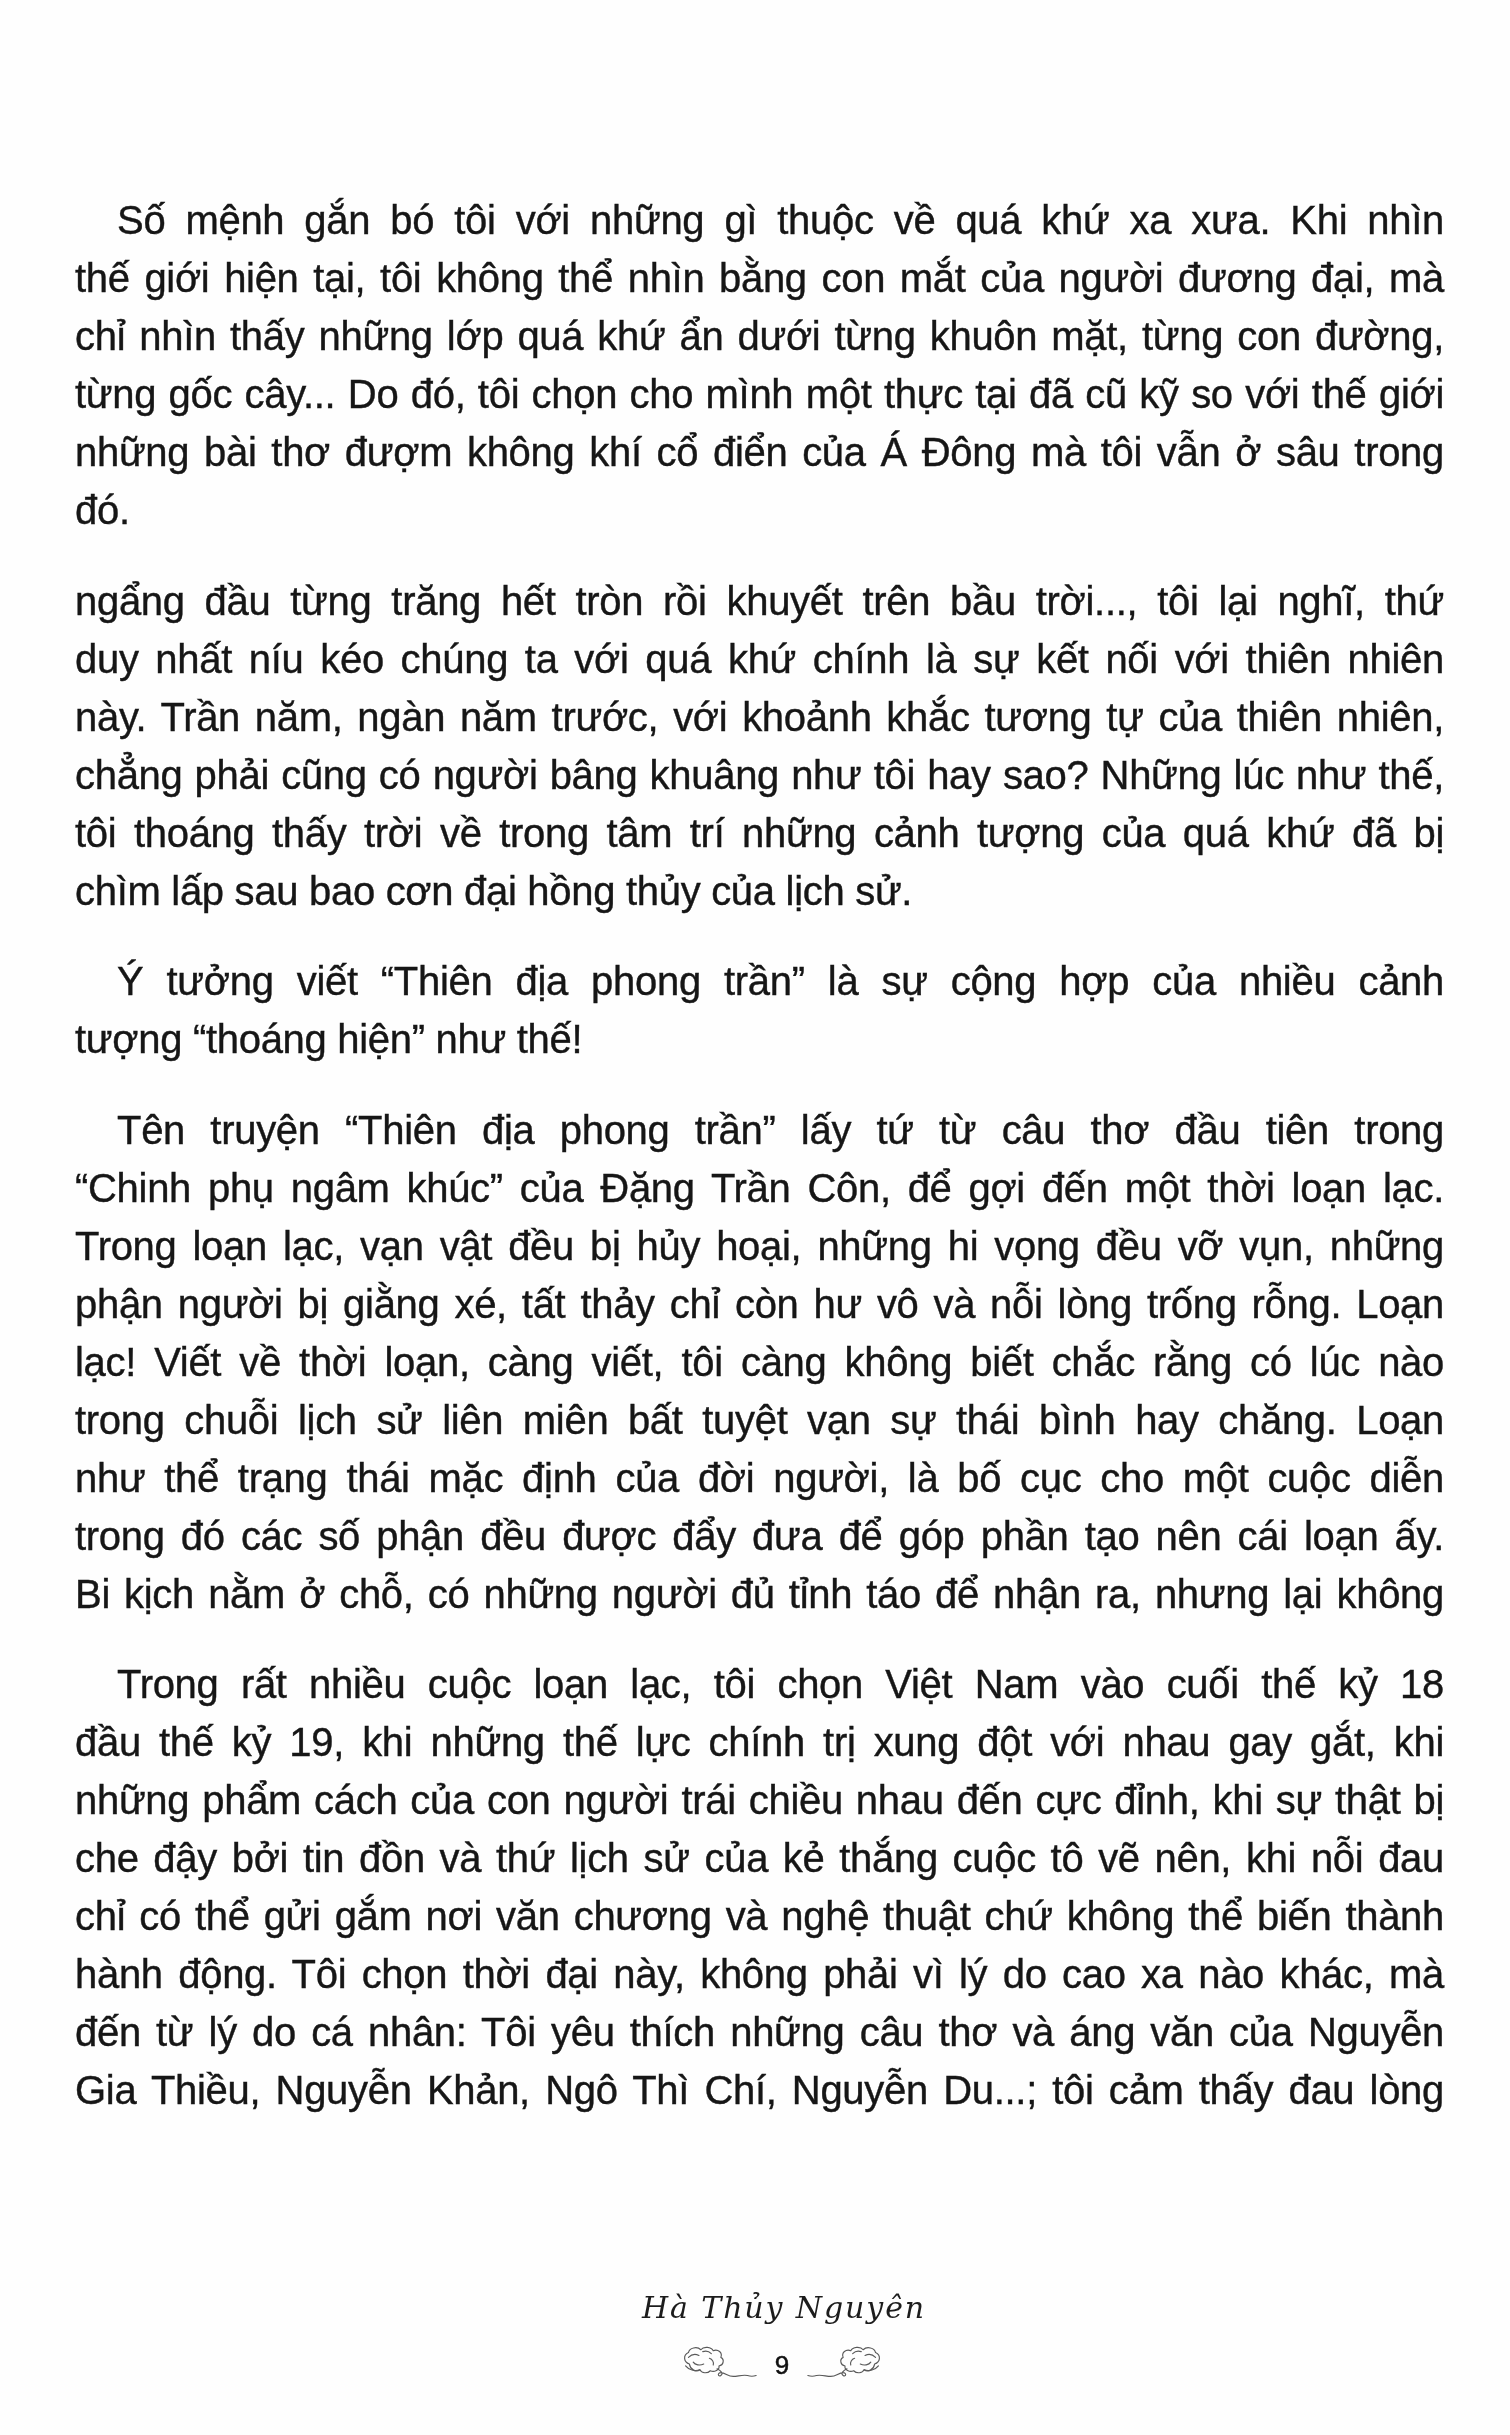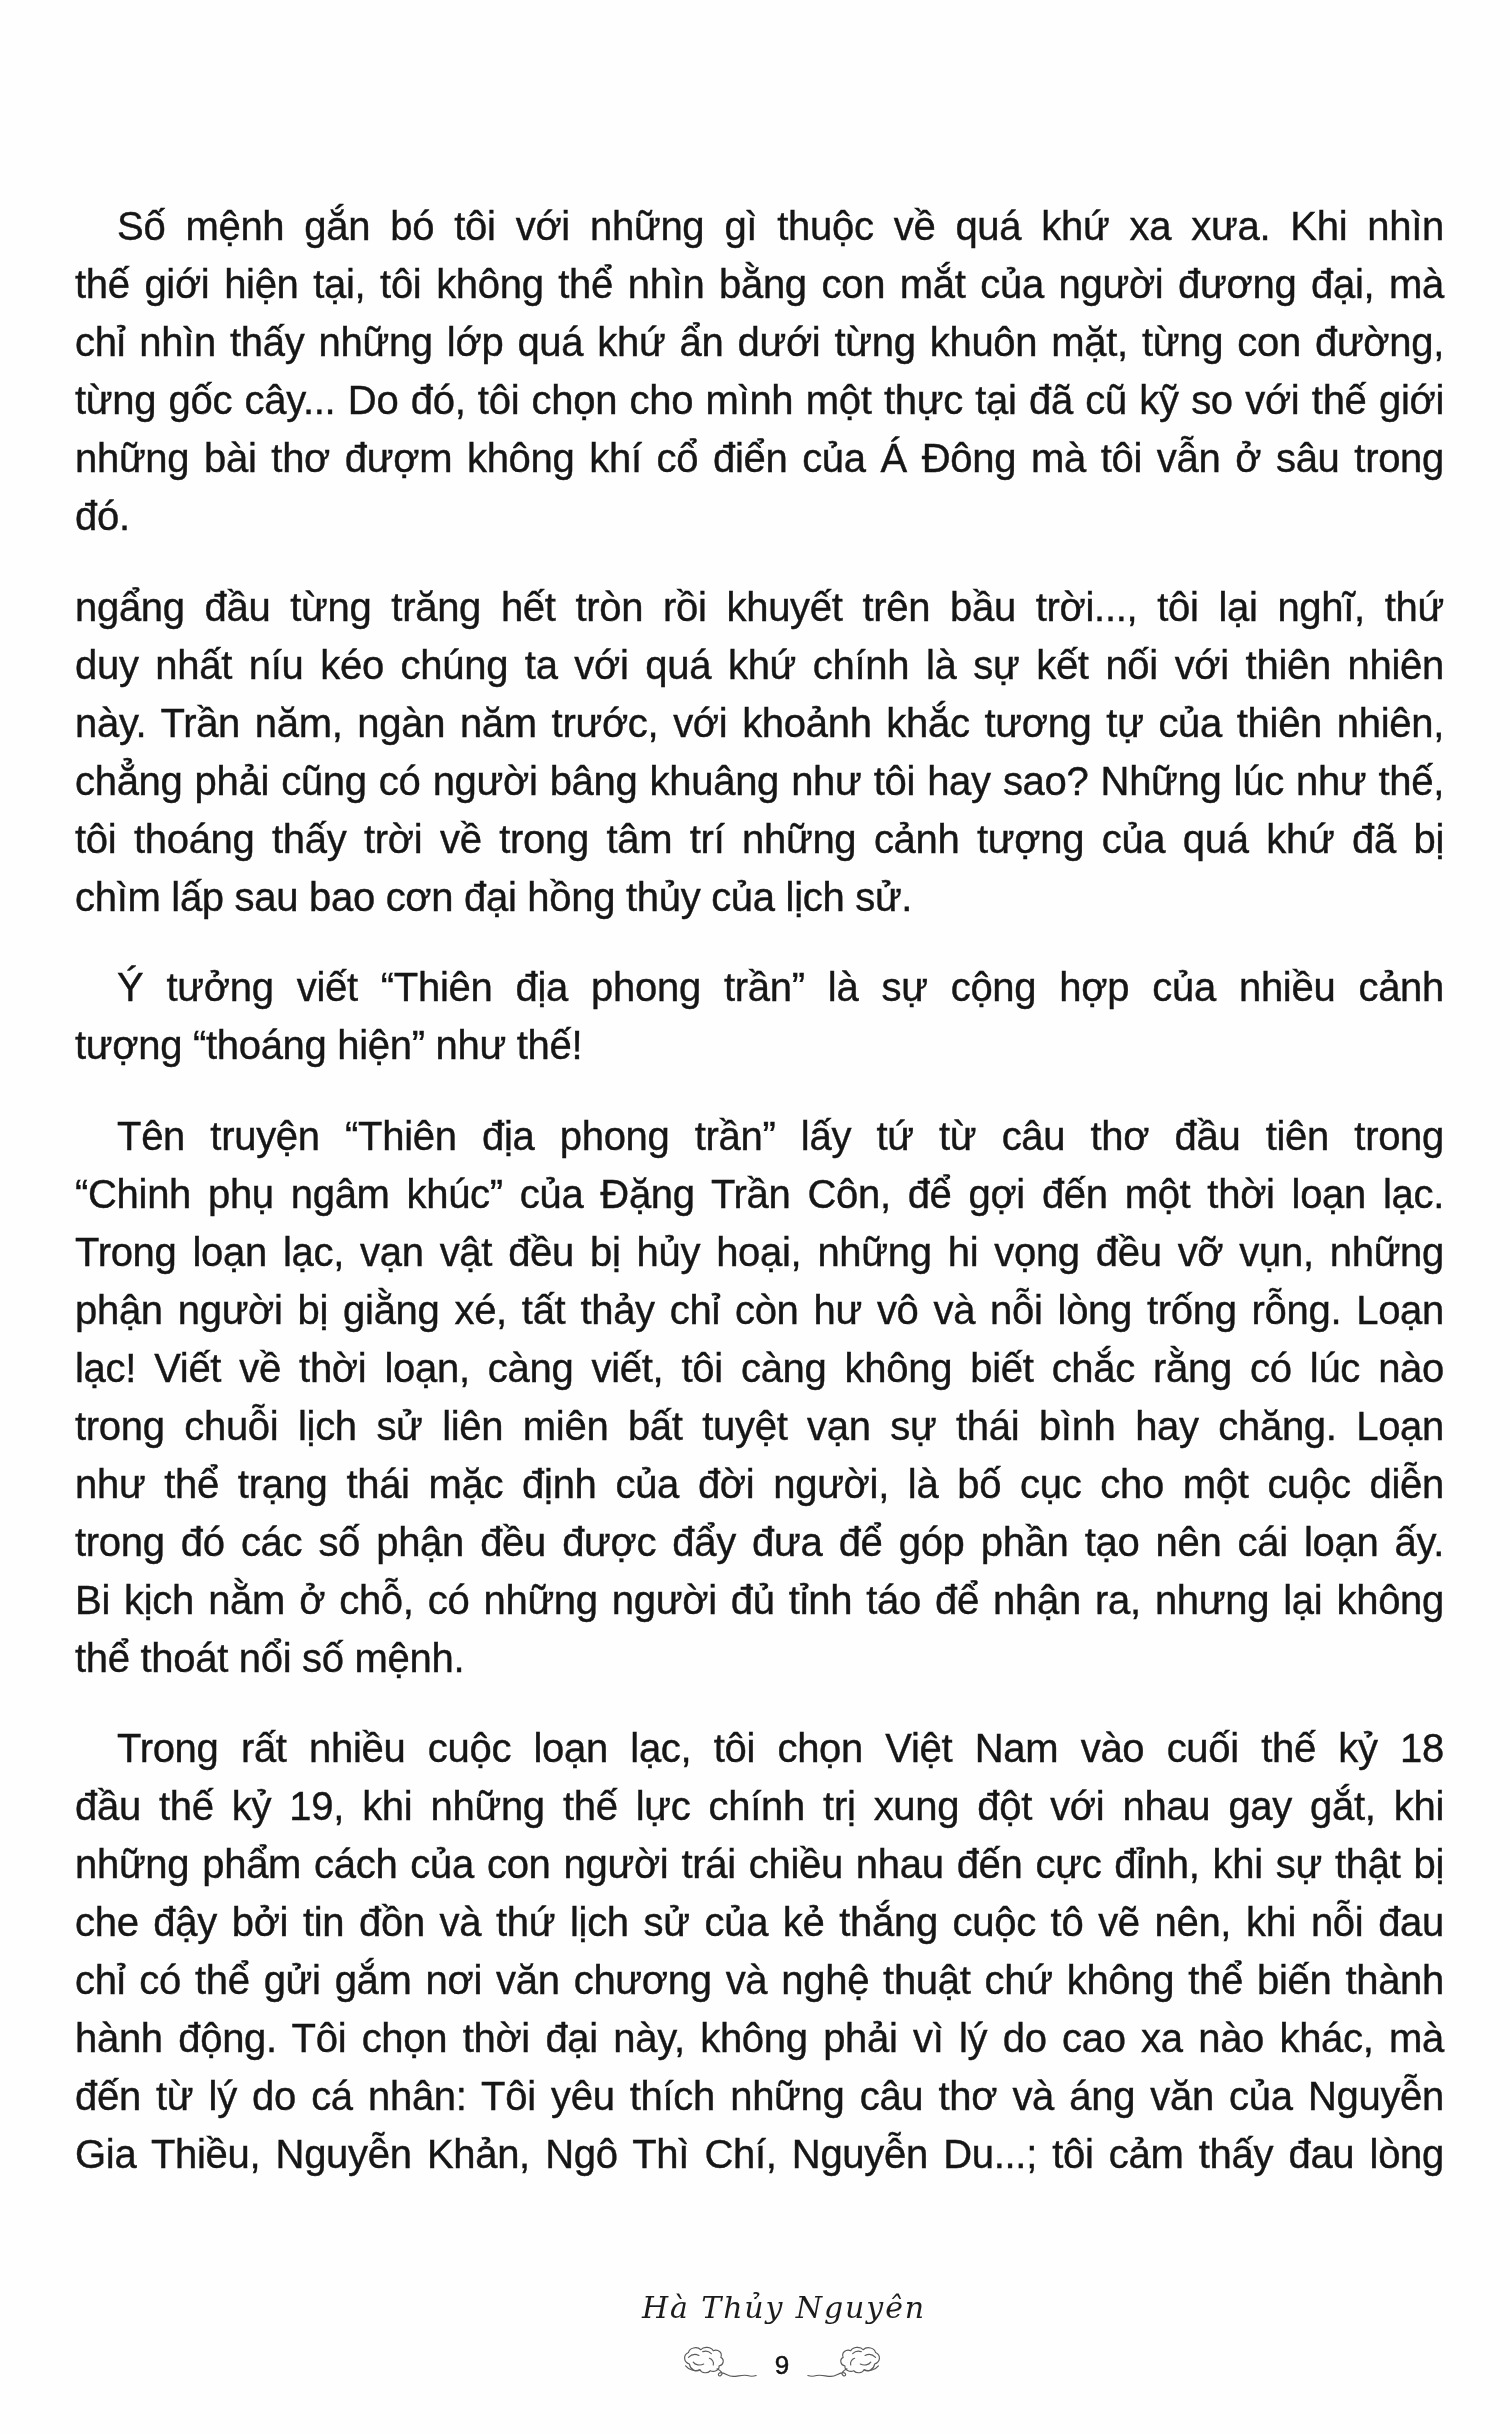"Số mệnh gắn bó tôi" .paragraph:first-child { margin-top: 6px -> 0 }
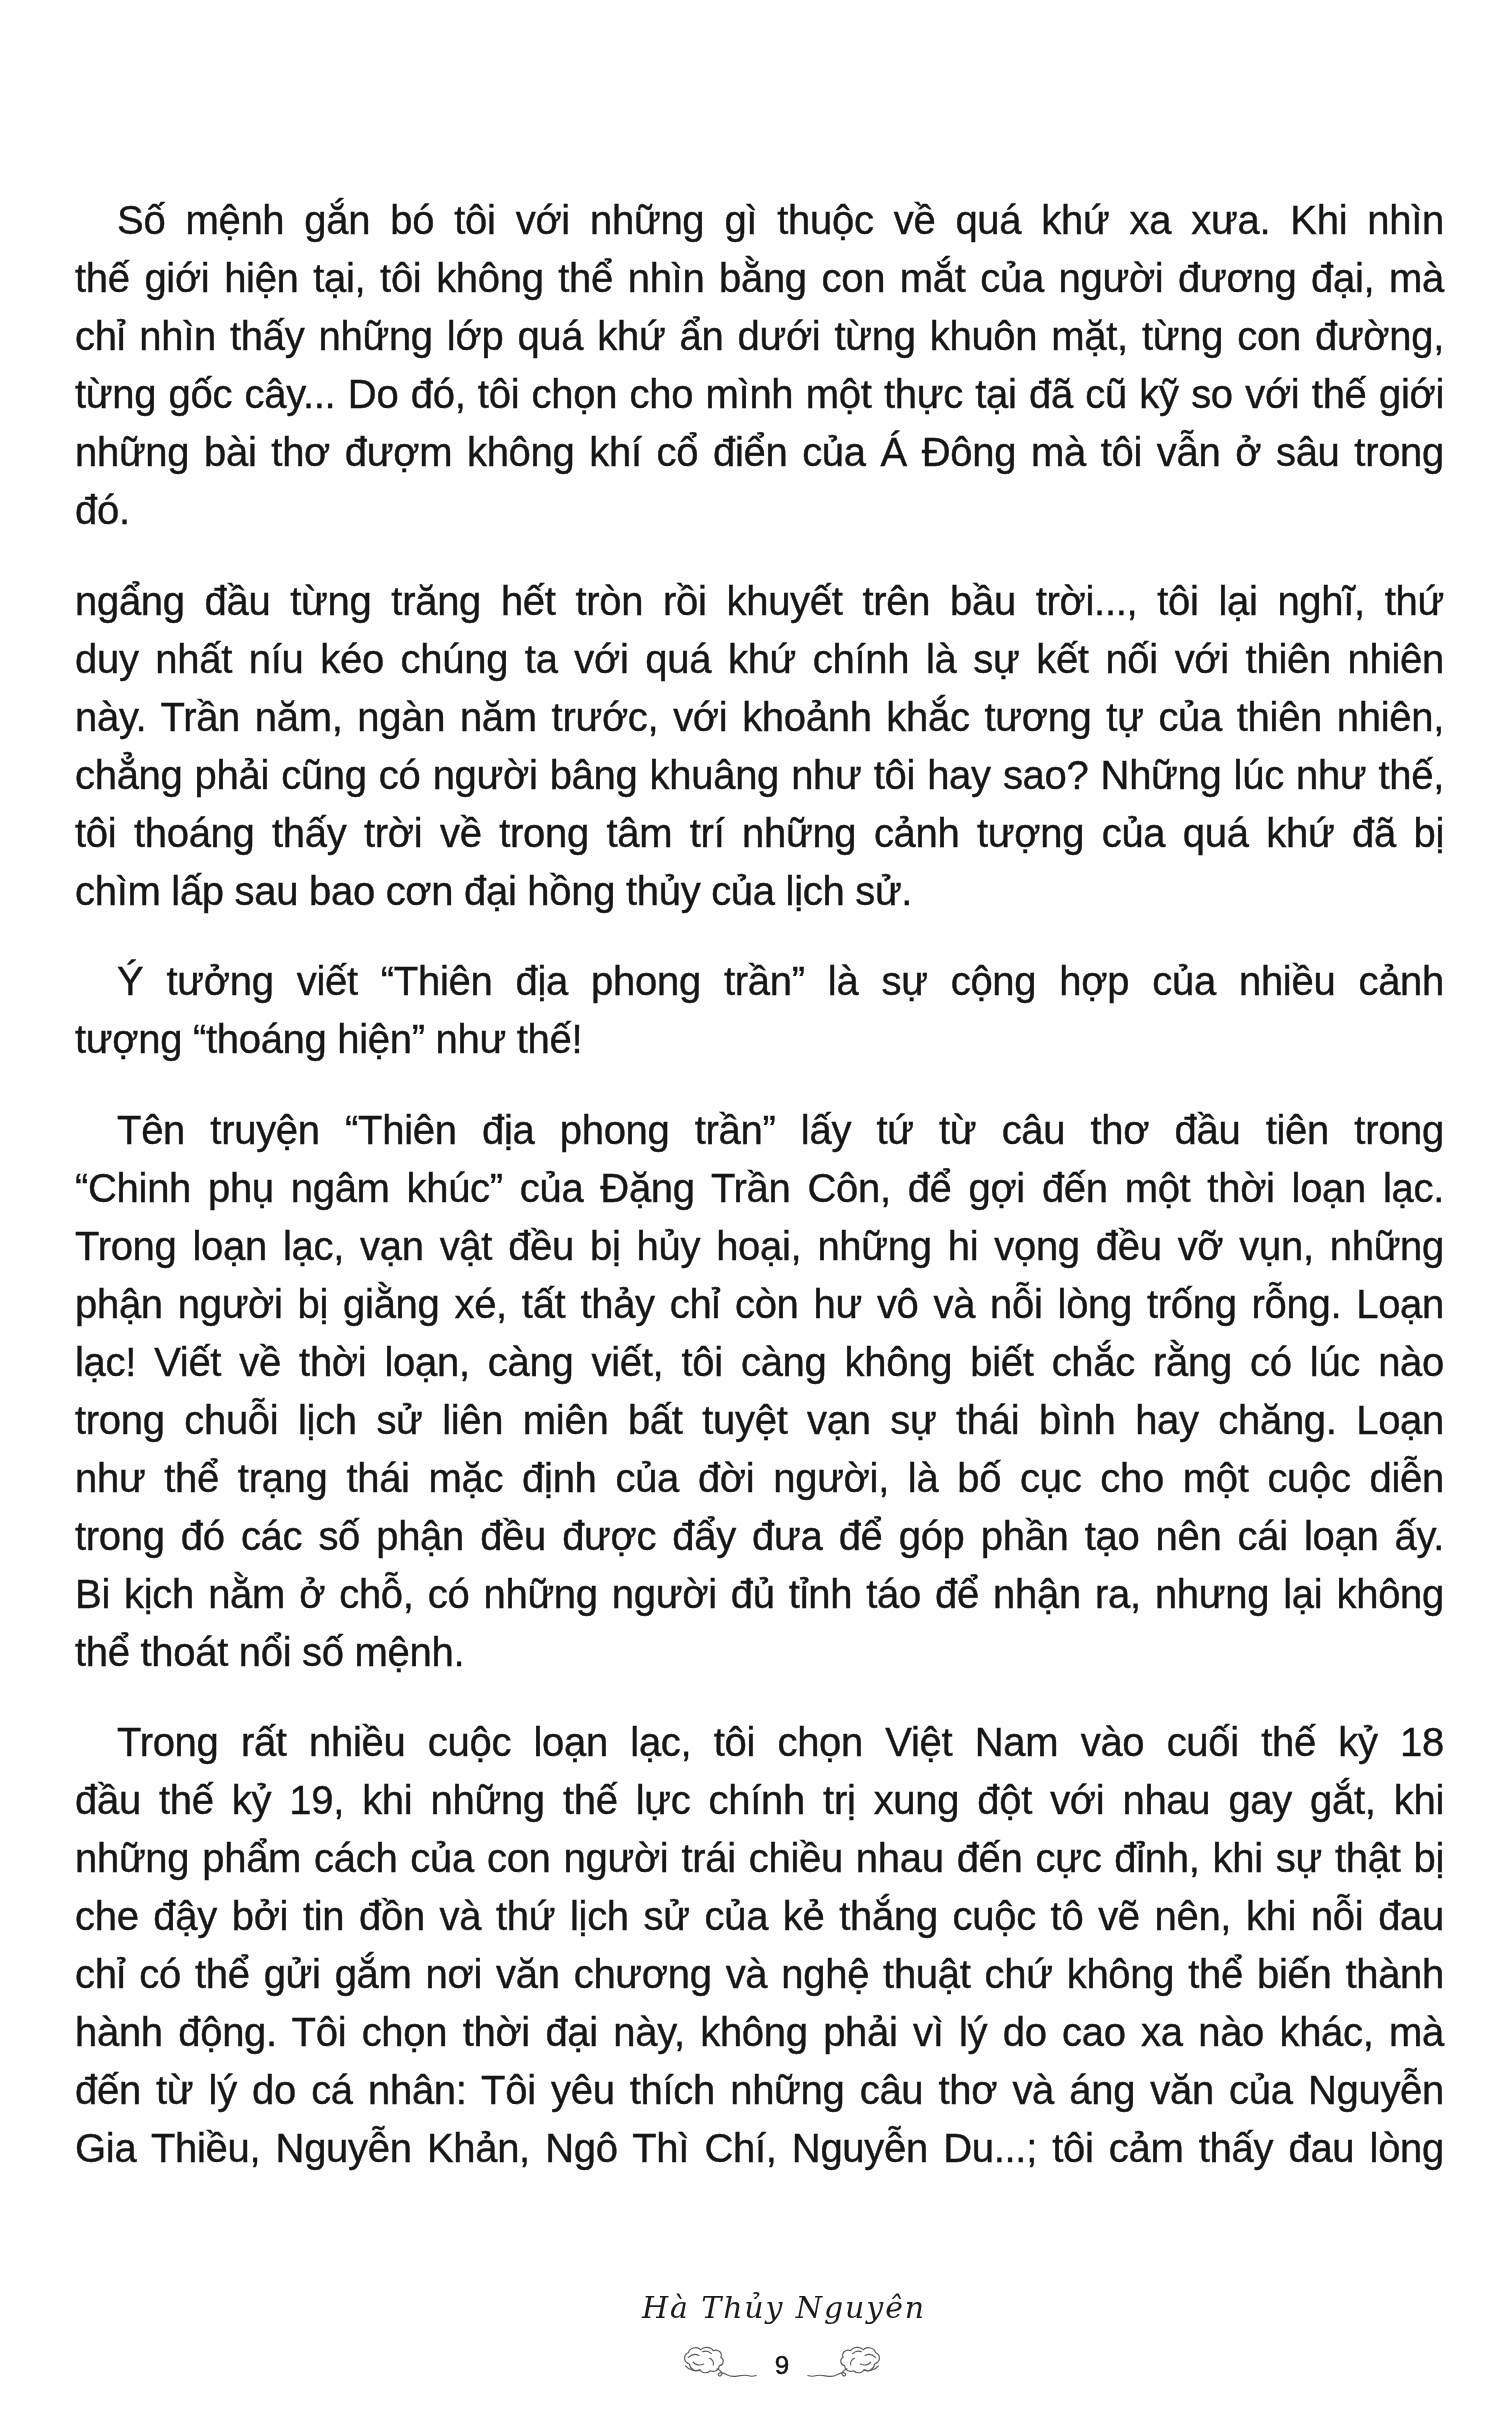"thể thoát nổi số mệnh." div.line { html: <div>thể thoát nổi số mệnh.</div> -> none }
